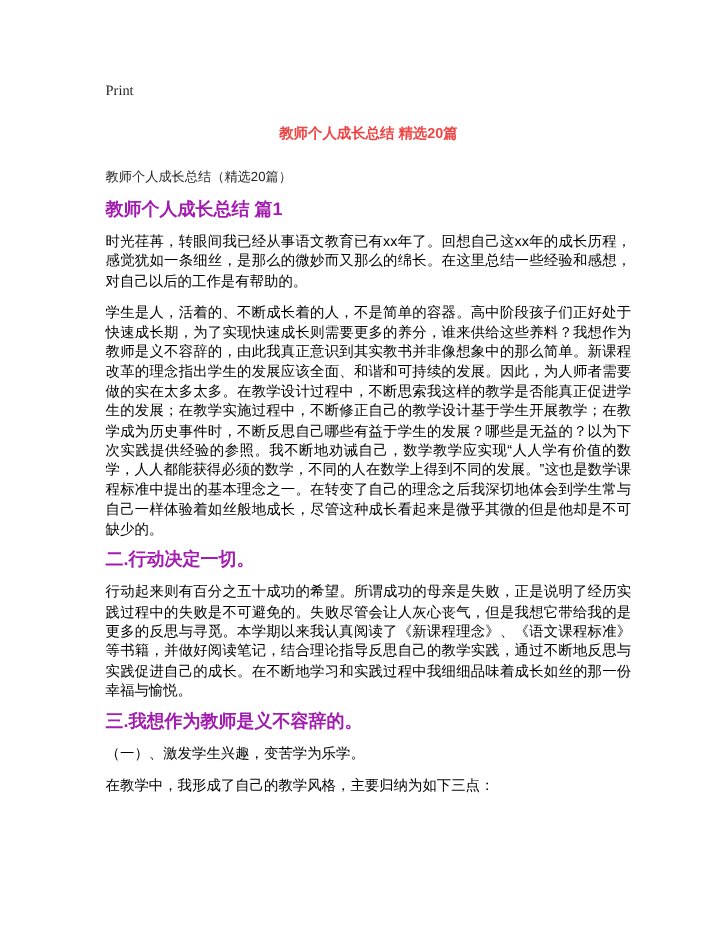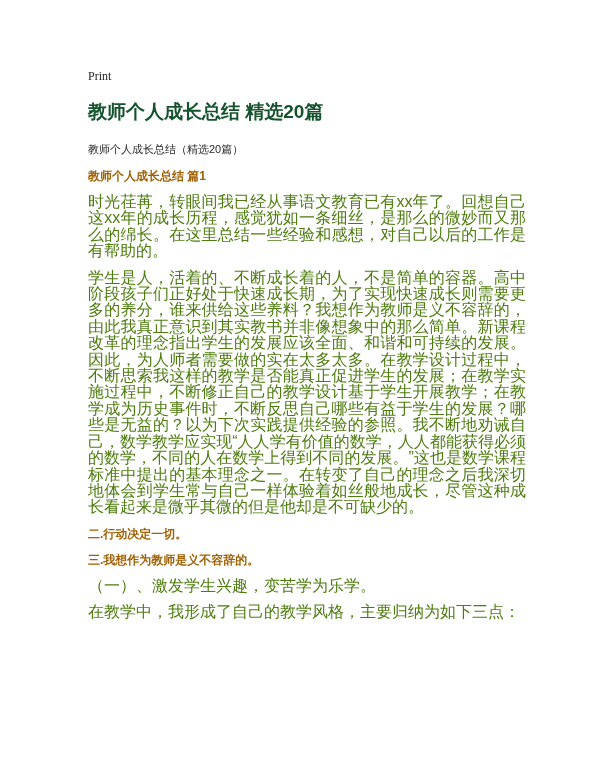"教师个人成长总结 精选20篇" .doc-title { color: #14532d -> #ef4444; font-size: 19px -> 12px; text-align: none -> center }
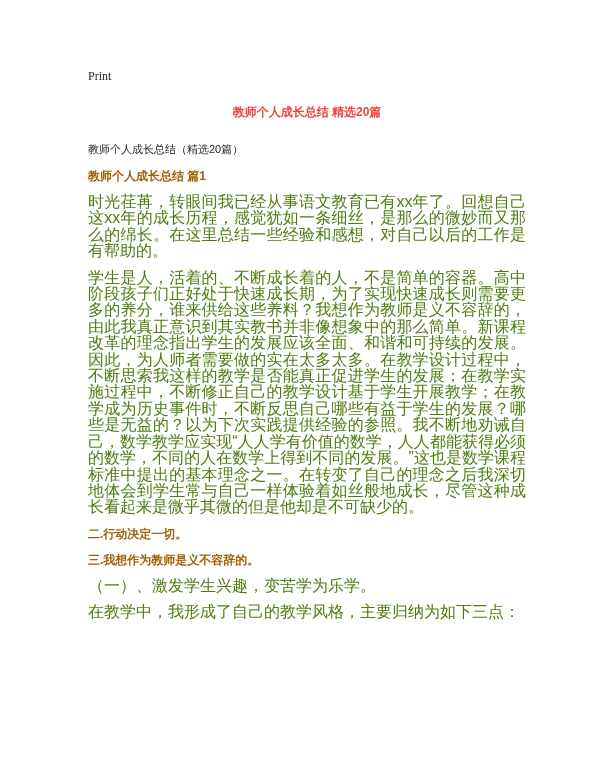"教师个人成长总结 篇1" .sec-heading { color: #a16207 -> #a21caf; font-size: 12px -> 15px }
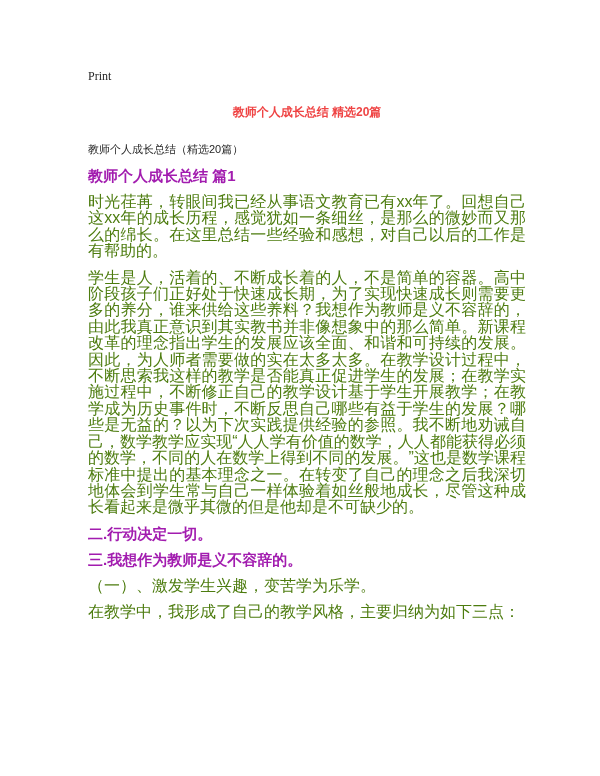"时光荏苒，转眼间我已经从事语文教育已有xx年了。回想自己这xx年的成长历程，感觉" .para { color: #4d7c0f -> #000000; font-size: 16px -> 12px }
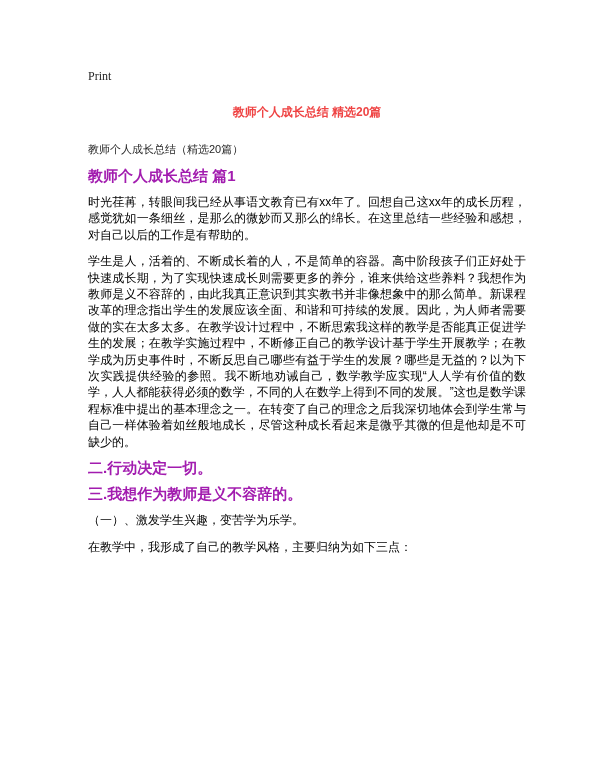"行动起来则有百分之五十成功的希望。所谓成功的母亲是失败，正是说明了经历实践过程中" div.para { html: none -> <div>行动起来则有百分之五十成功的希望。所谓成功的母亲是失败，正是说明了经历实践过程中的失败是不可避免的。失败尽管会让人灰心丧气，但是我想它带给我的是更多的反思与寻觅。本学期以来我认真阅读了《新课程理念》、《语文课程标准》等书籍，并做好阅读笔记，结合理论指导反思自己的教学实践，通过不断地反思与实践促进自己的成长。在不断地学习和实践过程中我细细品味着成长如丝的那一份幸福与愉悦。</div> }
